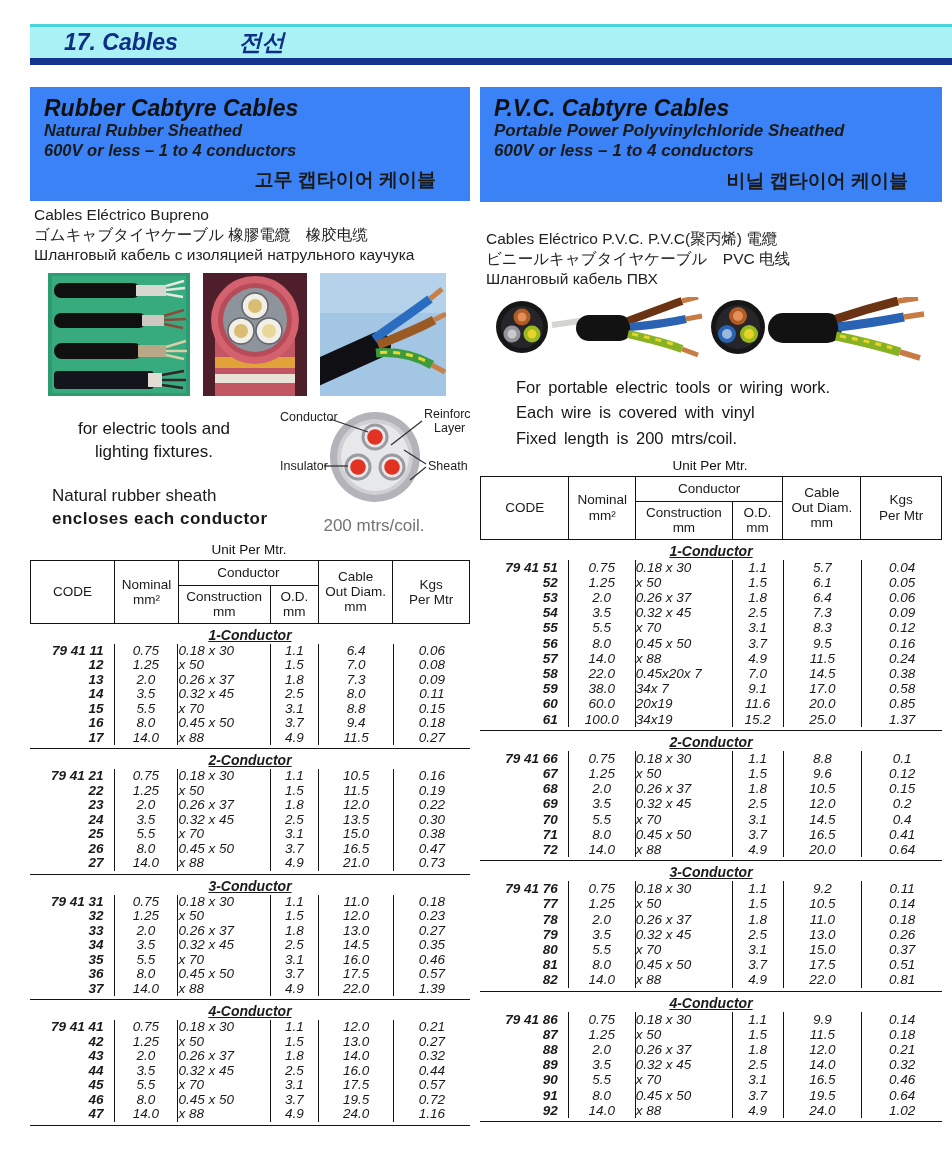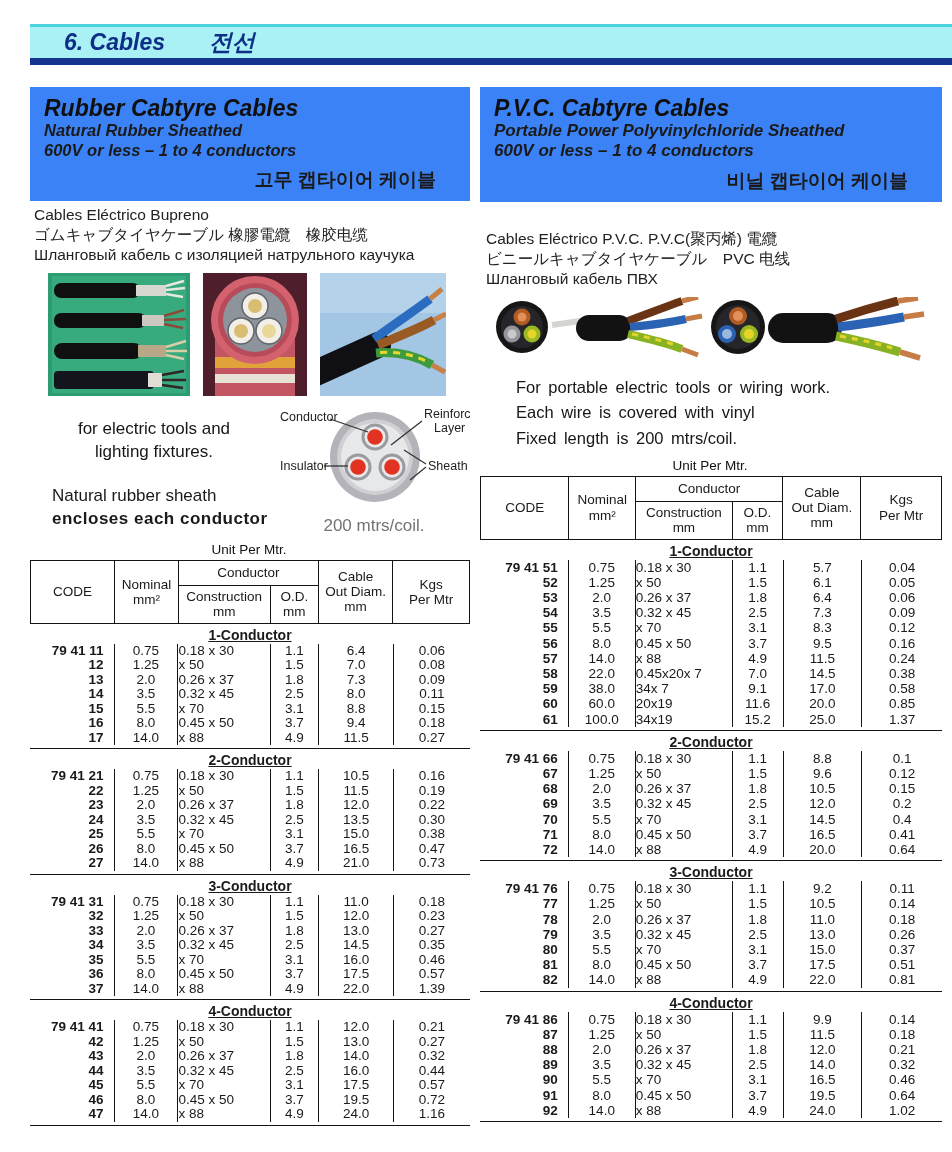"6. Cables" span { text: 6 -> 17 }
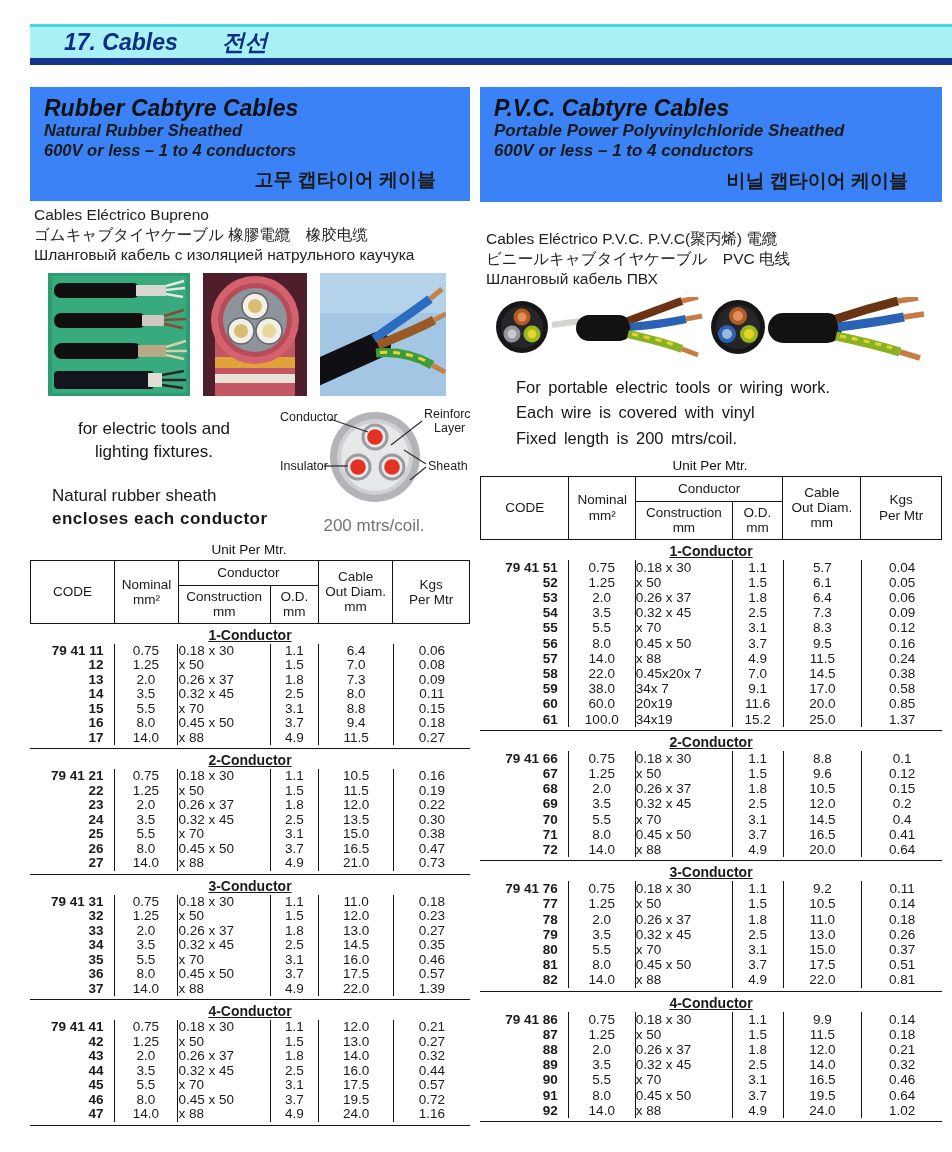"전선" .banner-title .kr { margin-left: 44px -> 61px }
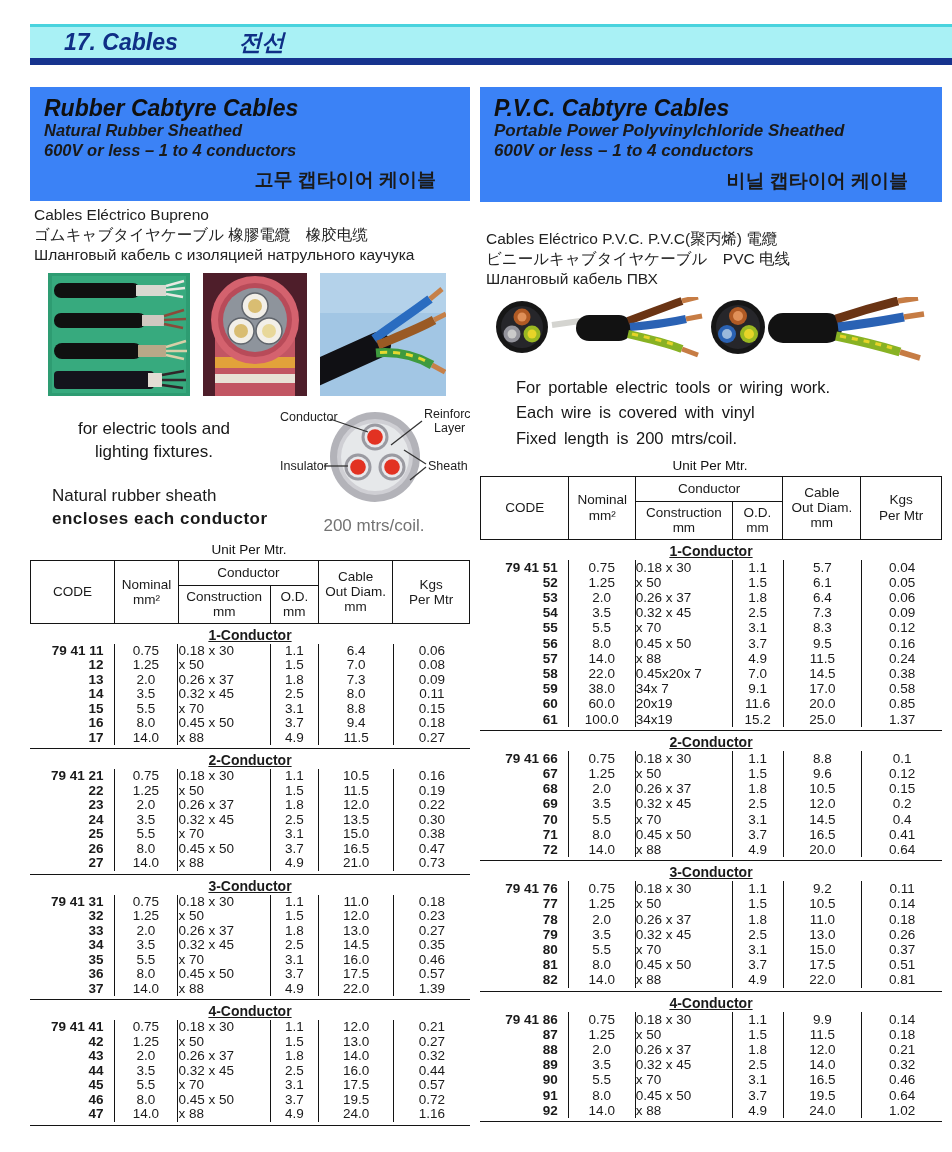"1-Conductor" .dt-sec { font-style: none -> italic }
